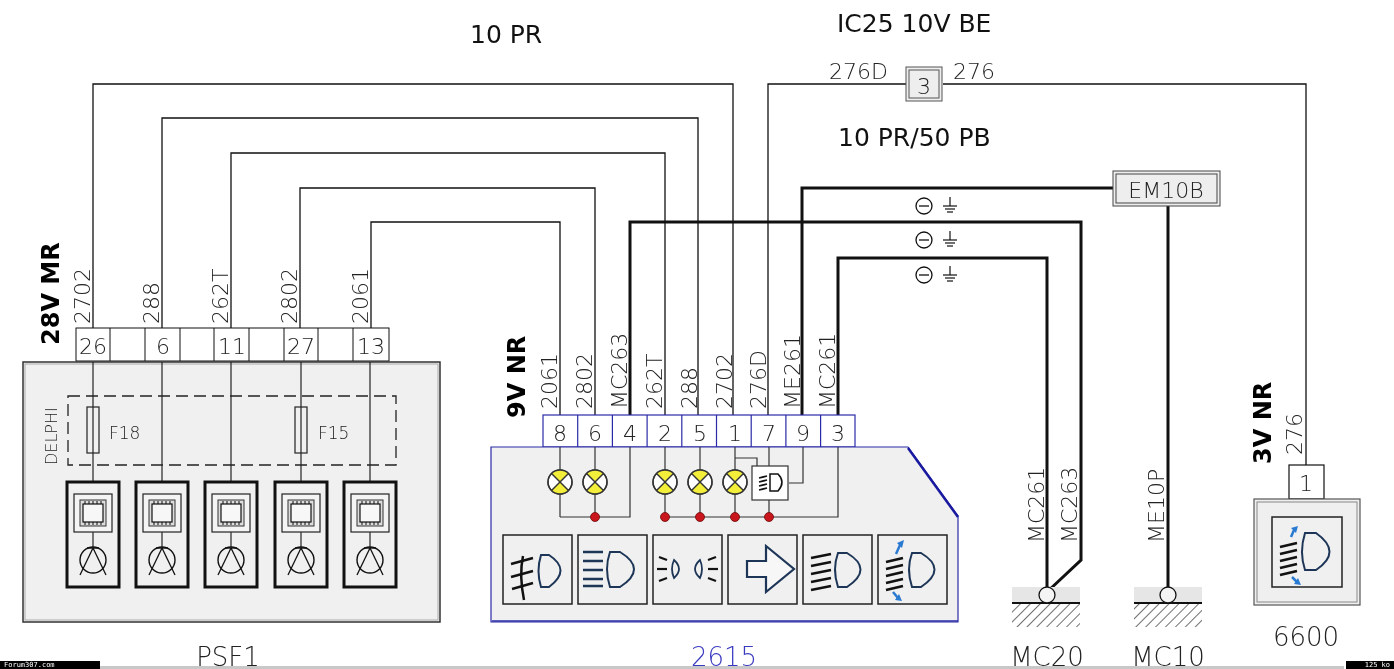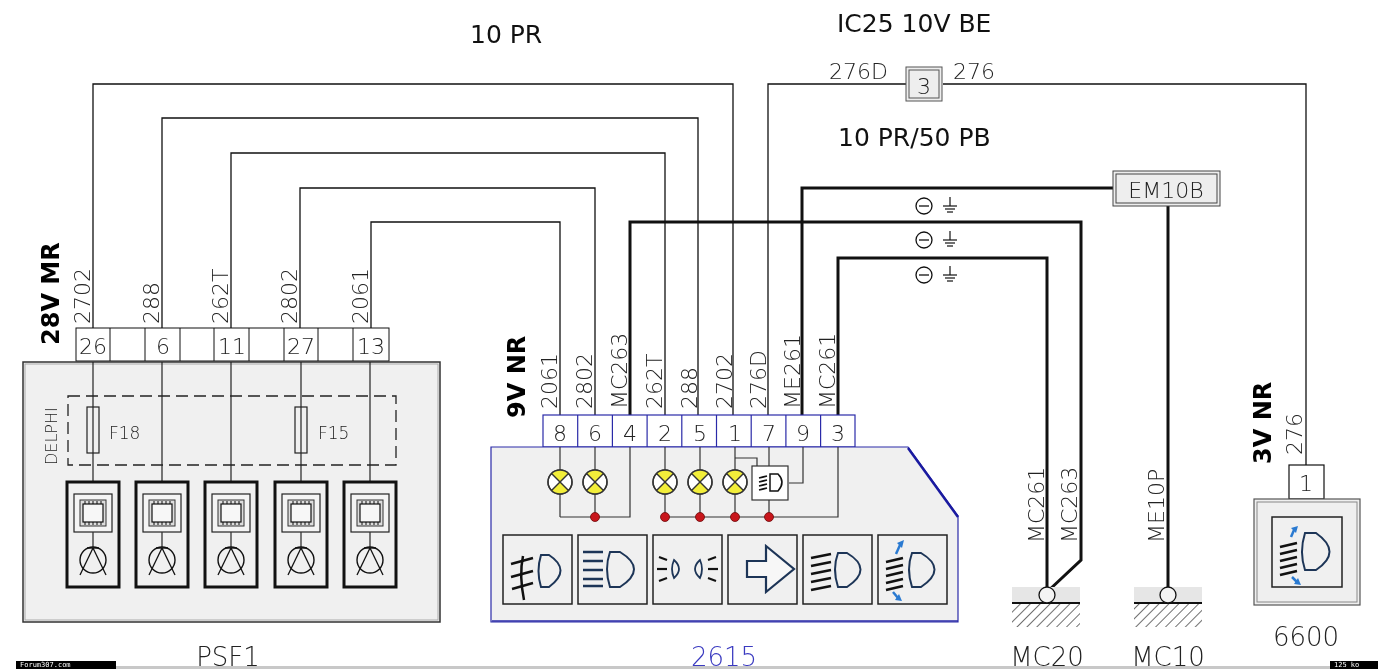"Forum307.com" #badge-left { left: 16px -> 0 }
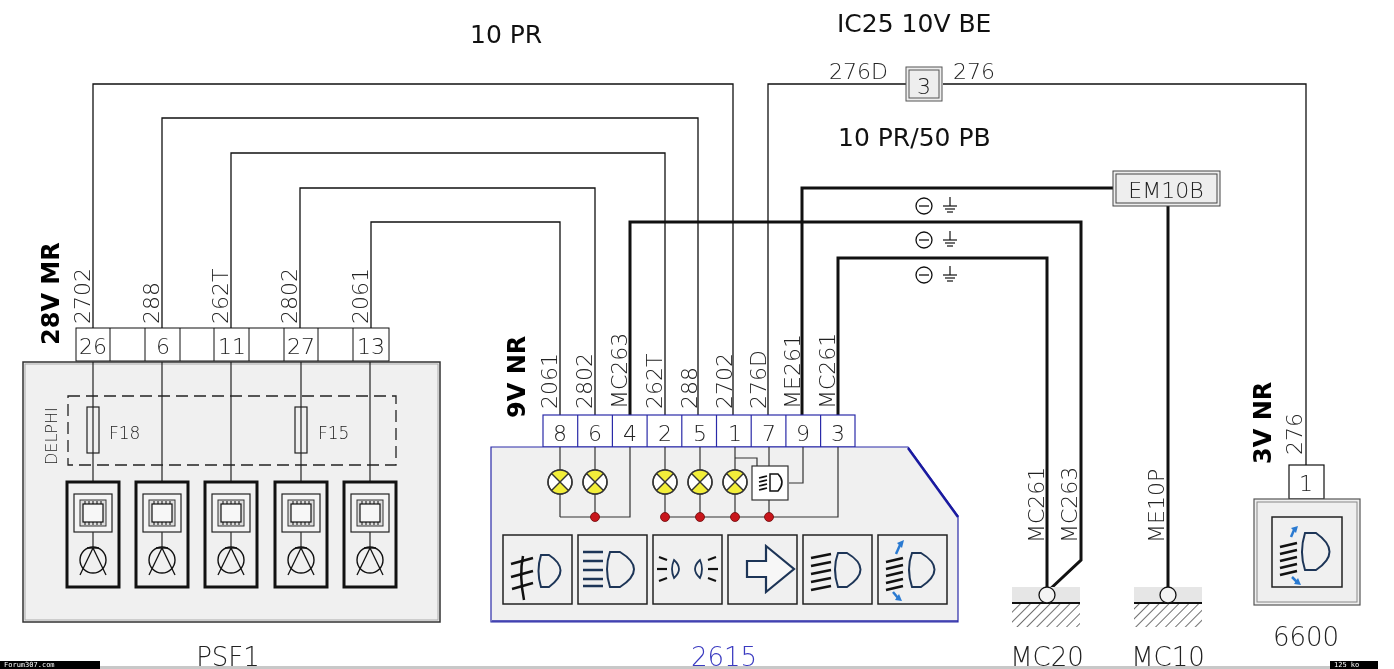"125 ko" #badge-right { right: 16px -> 0; text-align: none -> right }
